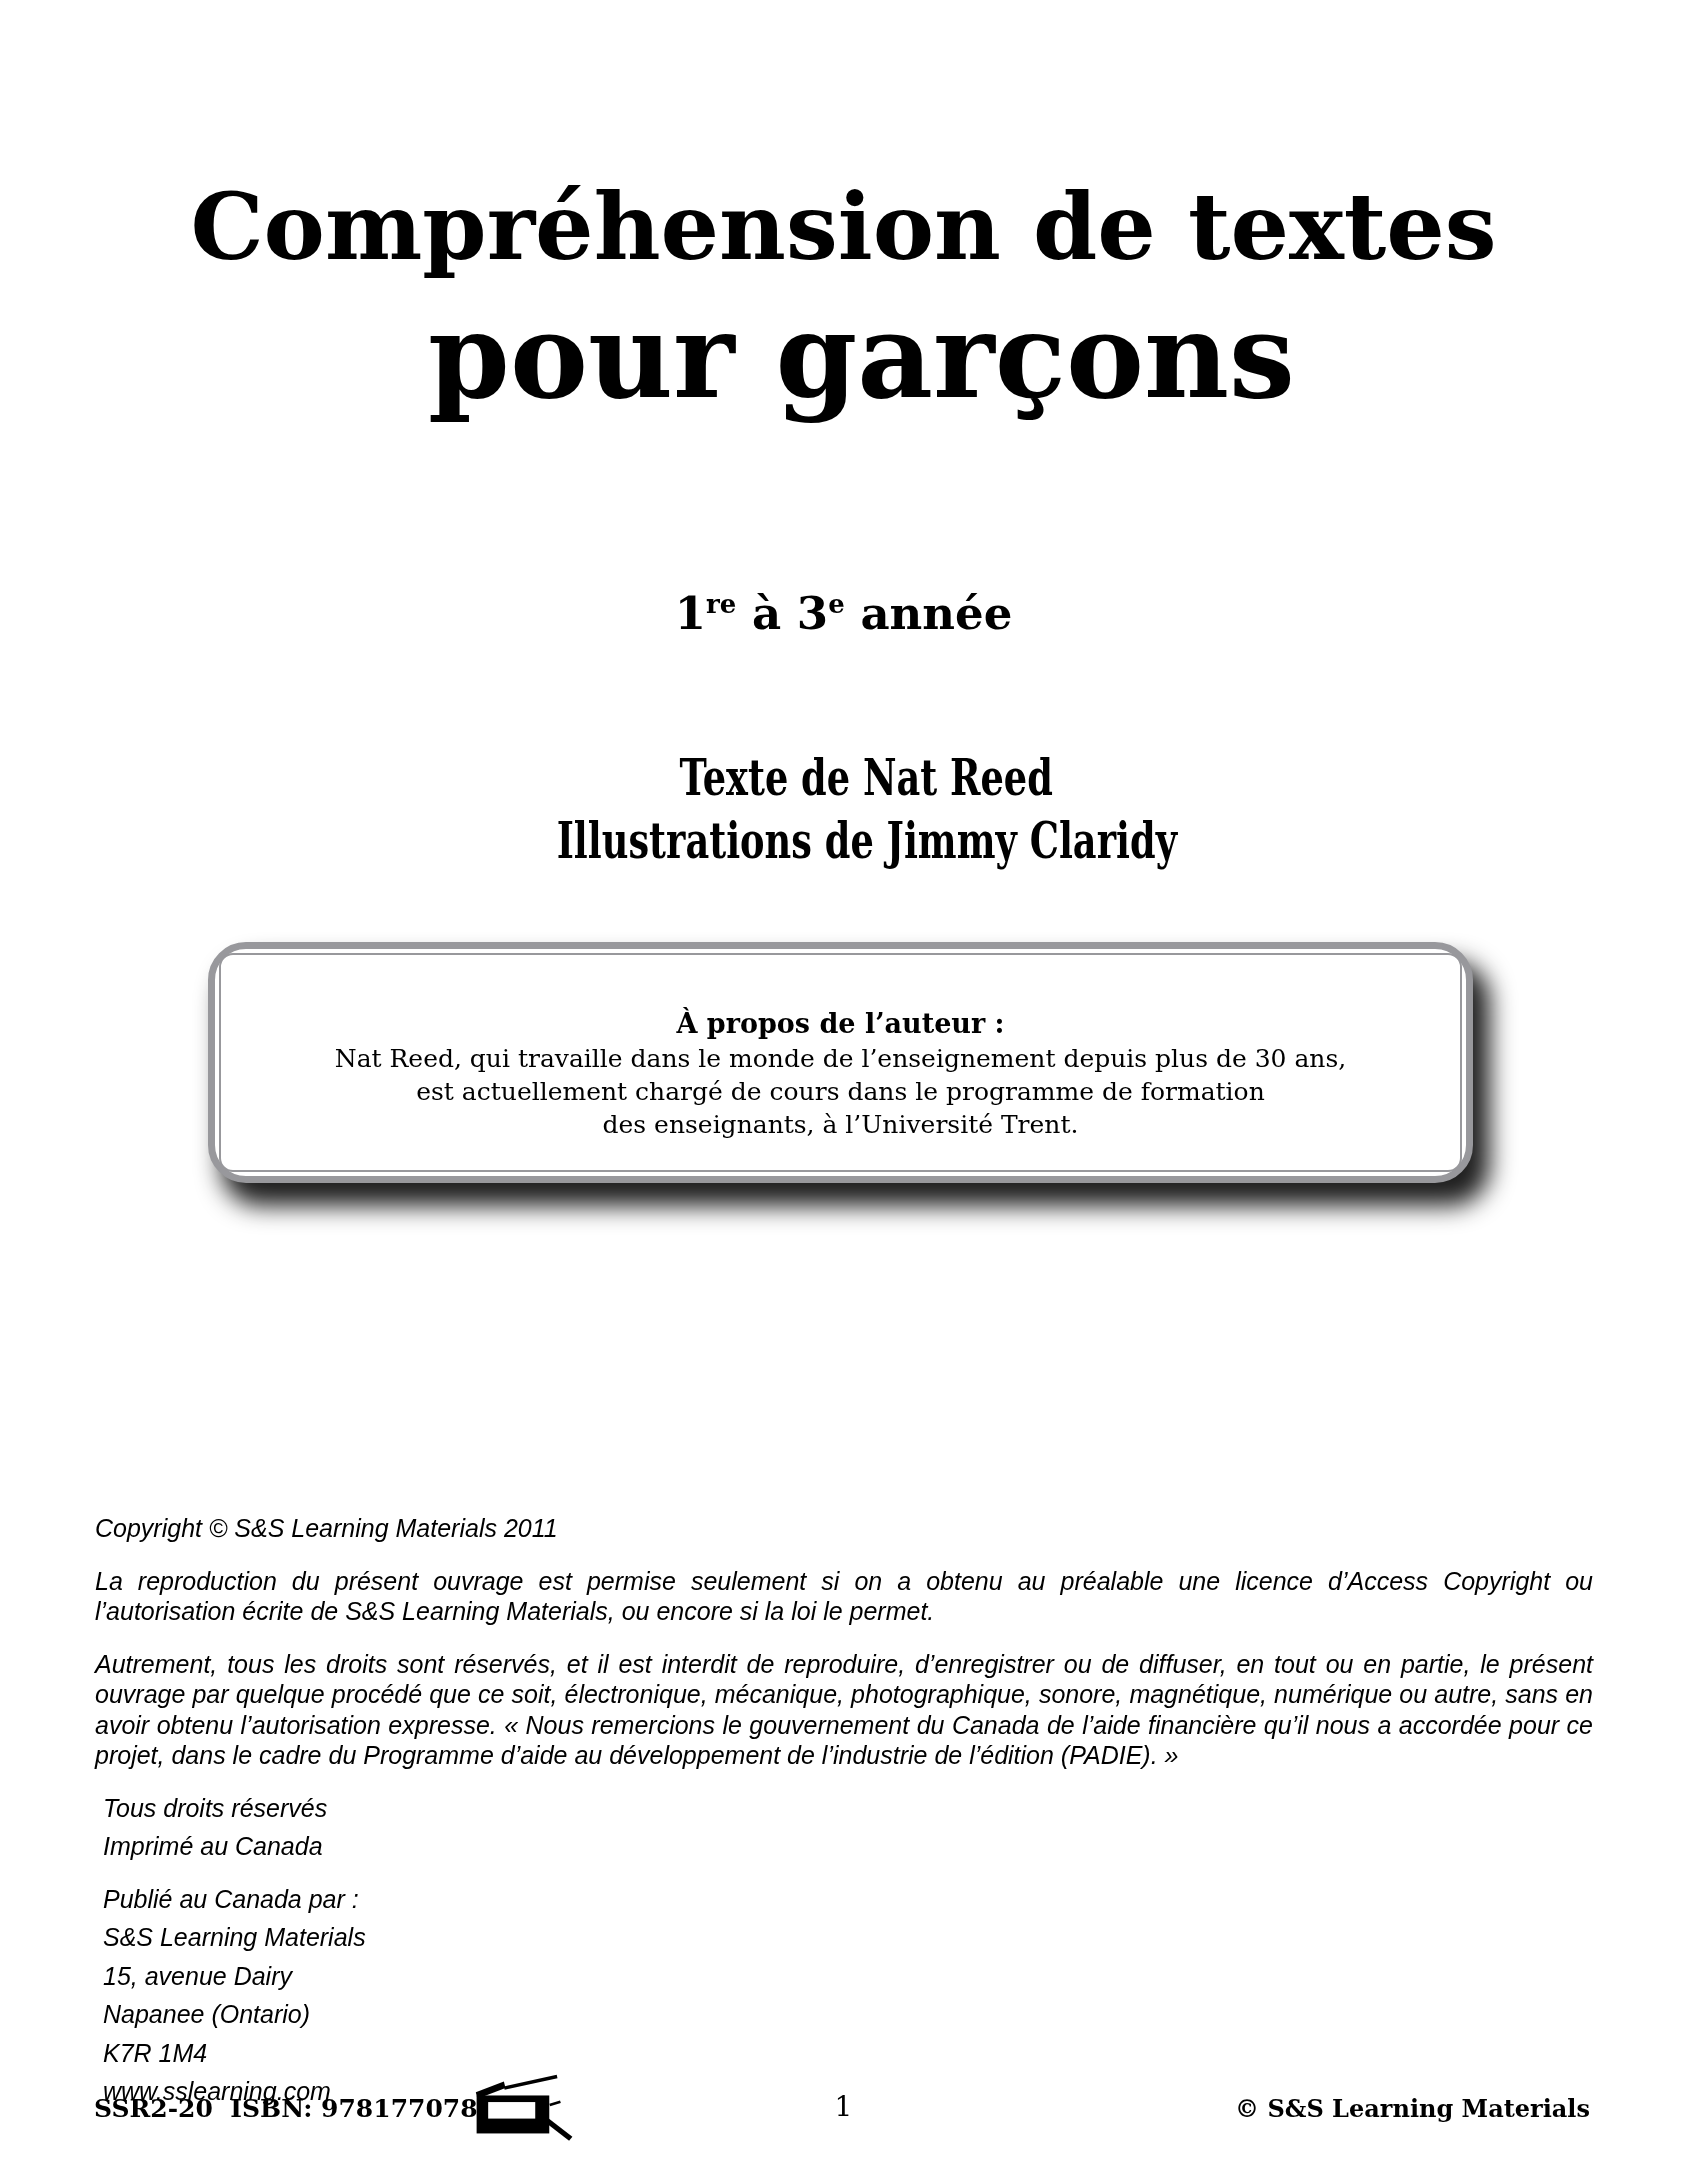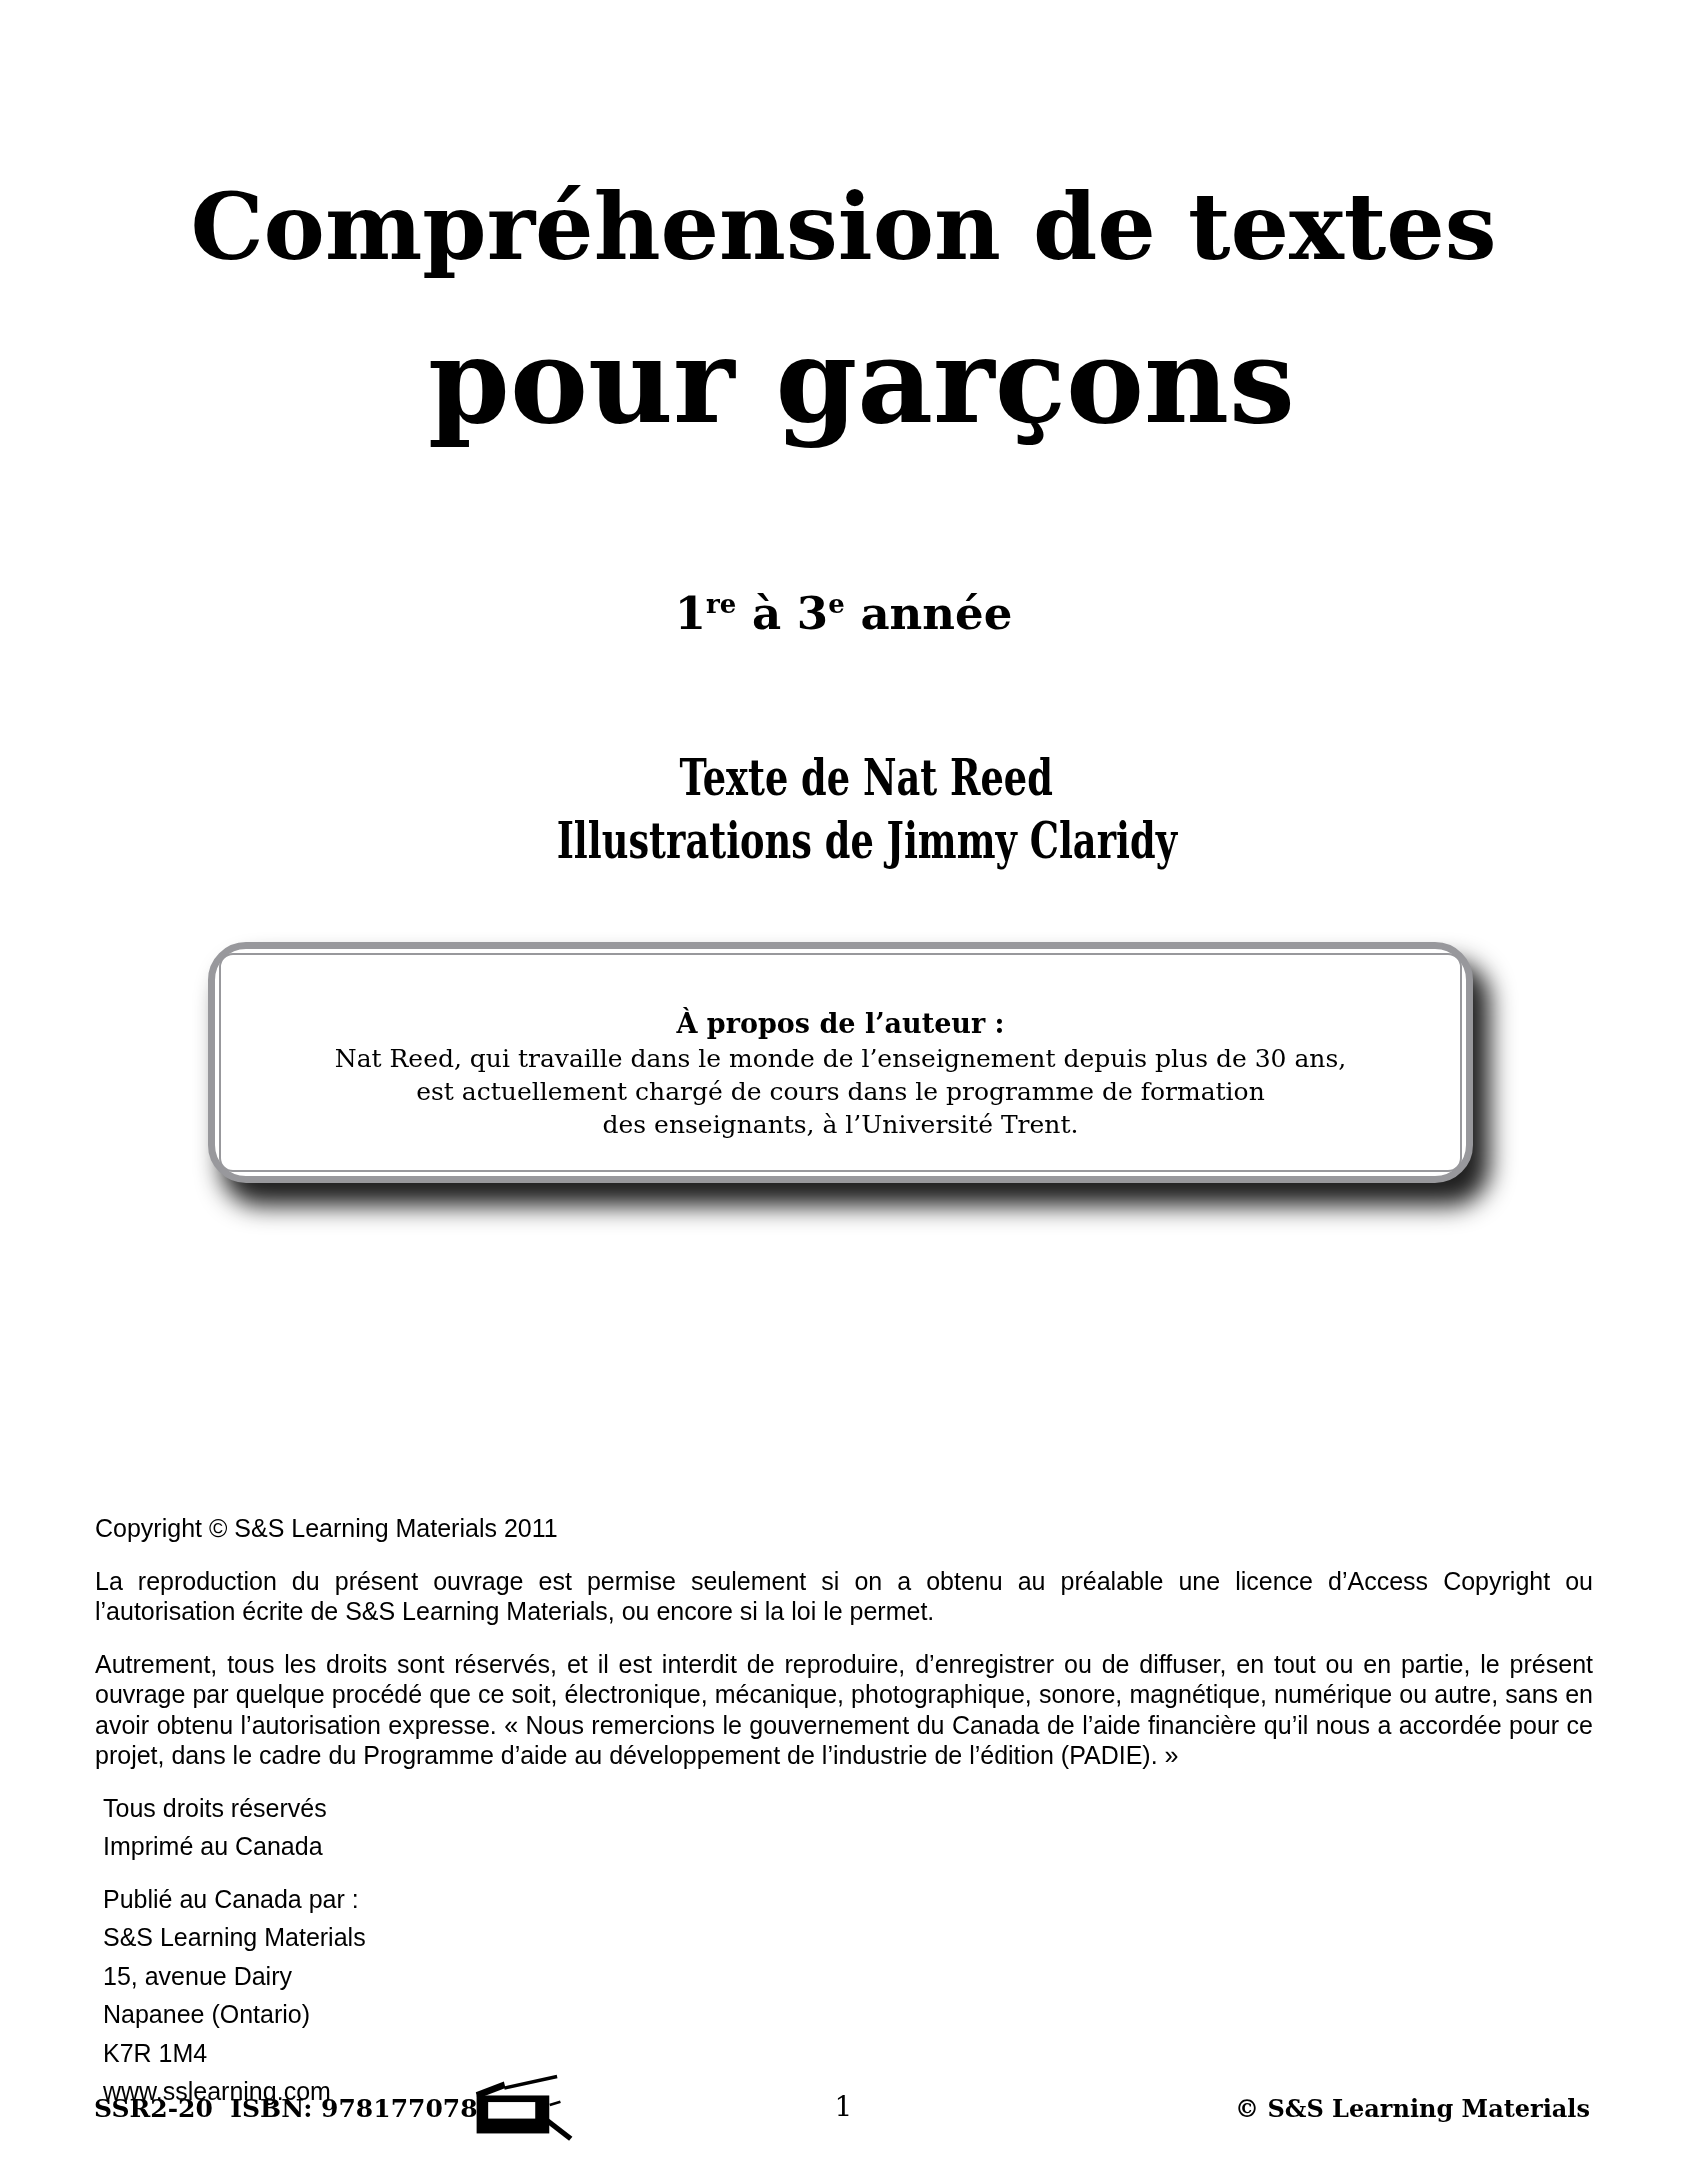"pour garçons" .title-line2 { top: 314px -> 289px }
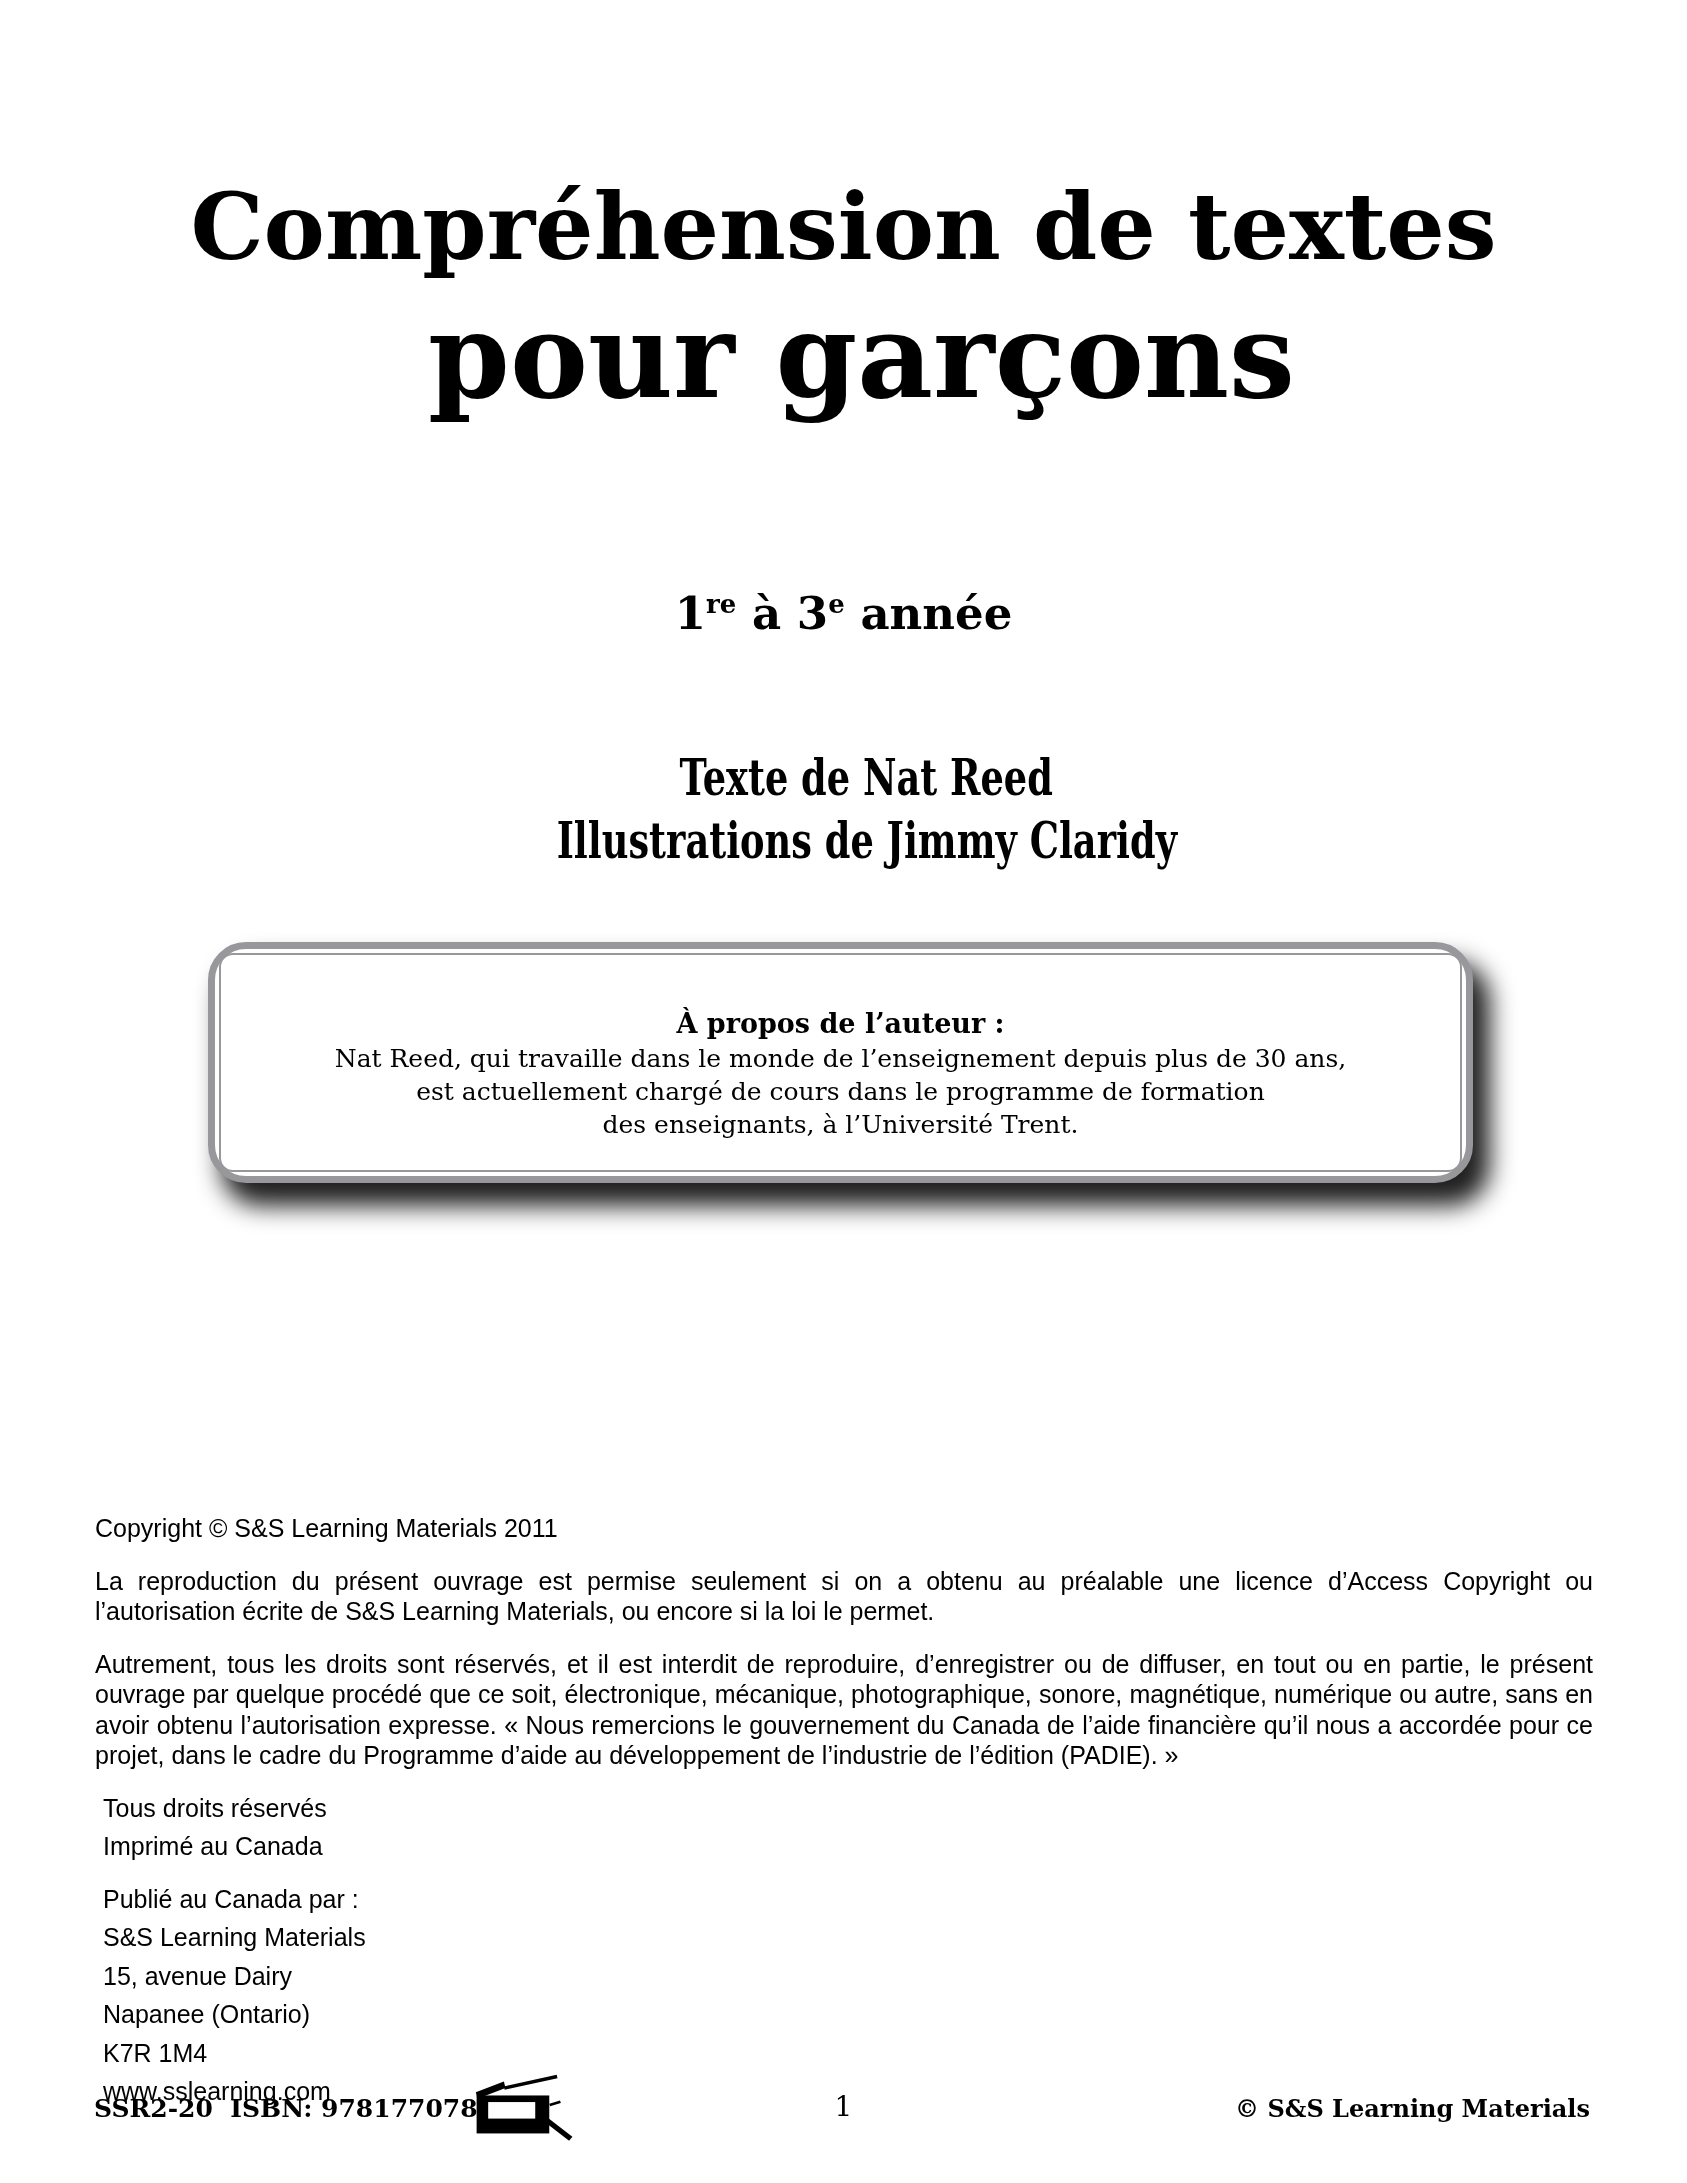"Copyright © S&S Learning Materials" .copyright-block { font-style: none -> italic }
